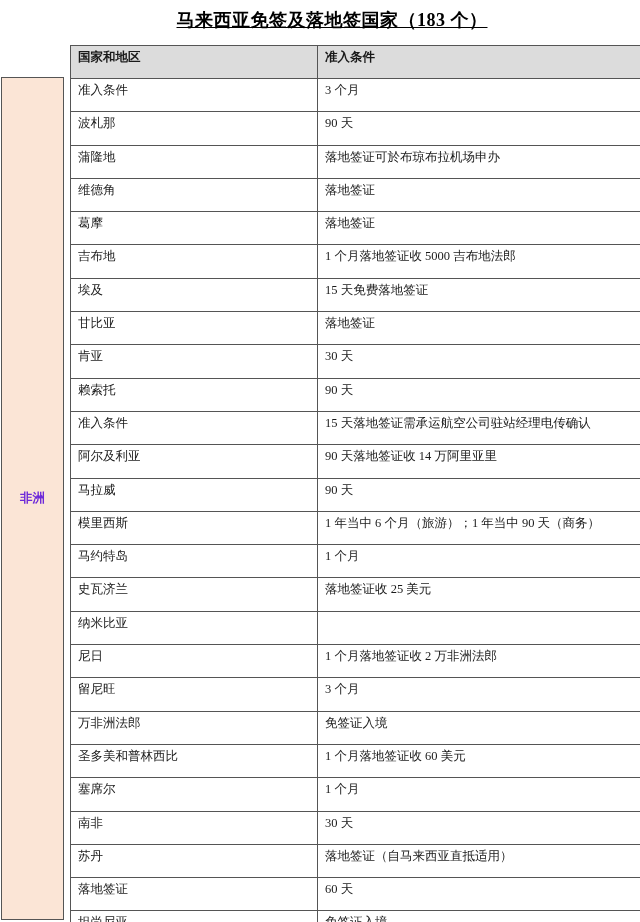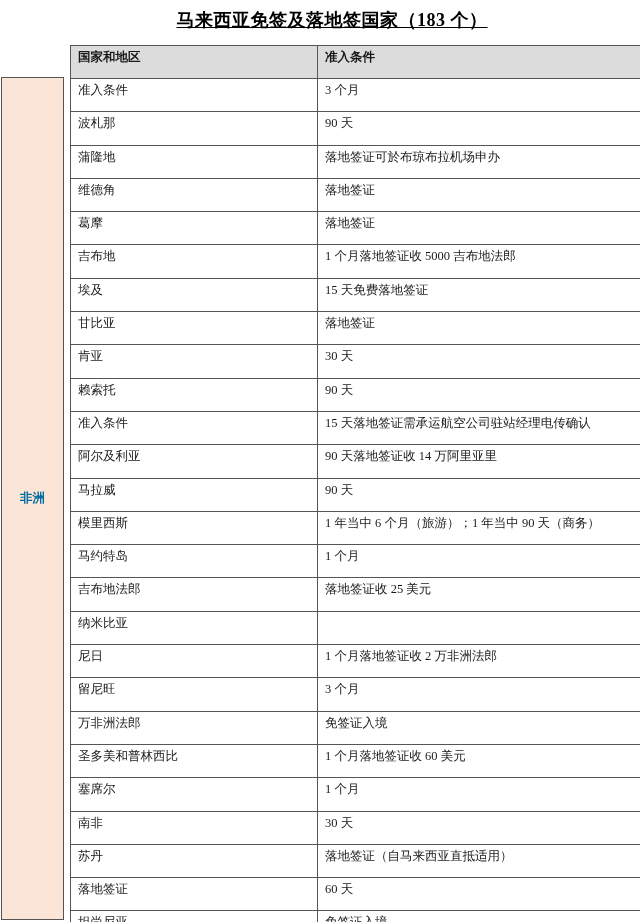"非洲" .region-box { color: #0369a1 -> #6d28d9 }
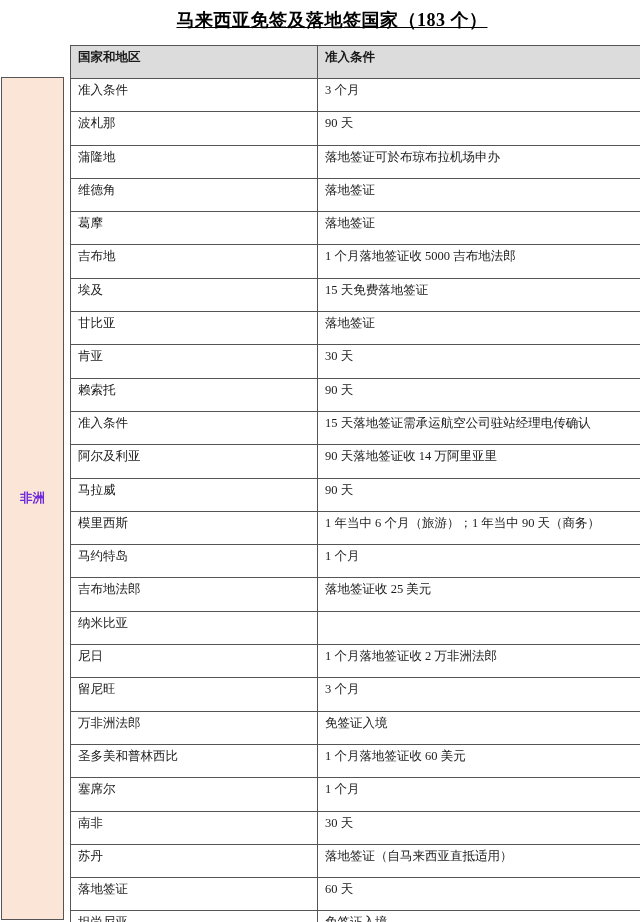"吉布地法郎" td.col-country { text: 吉布地法郎 -> 史瓦济兰 }
